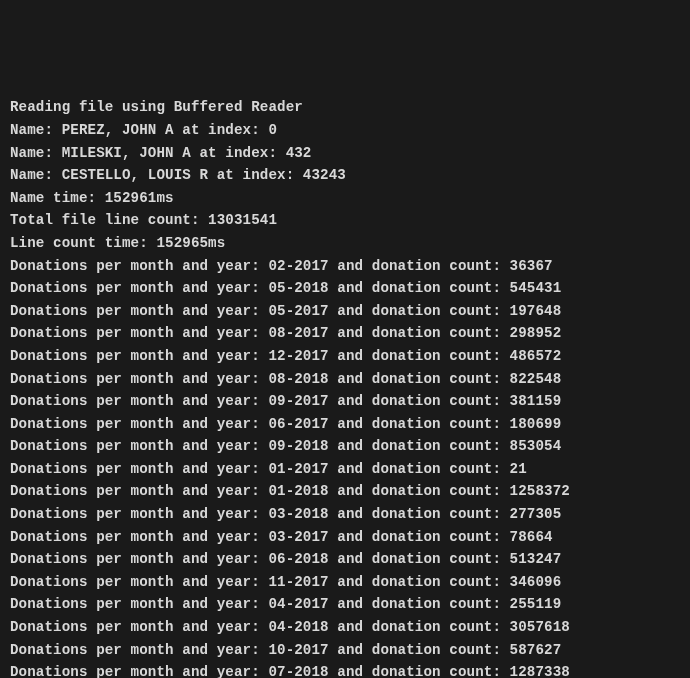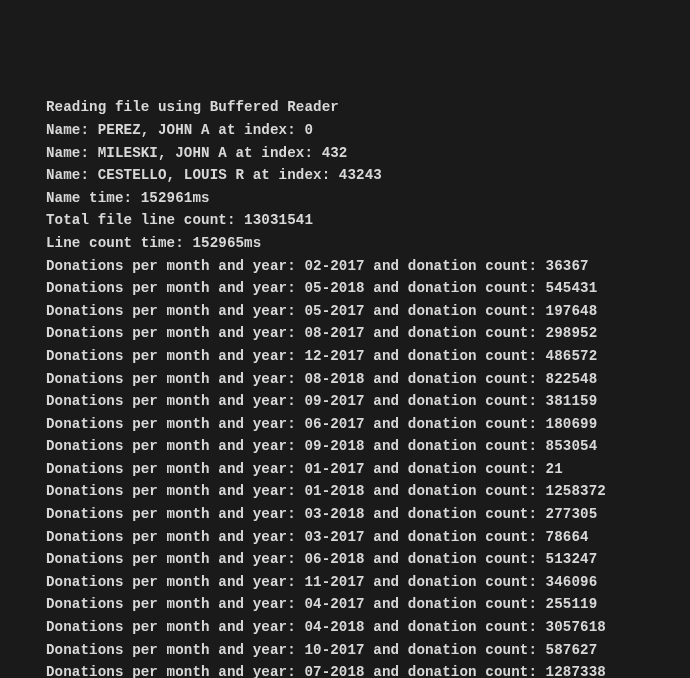"Reading file using Buffered Reader" .line { margin-left: 36px -> none }
